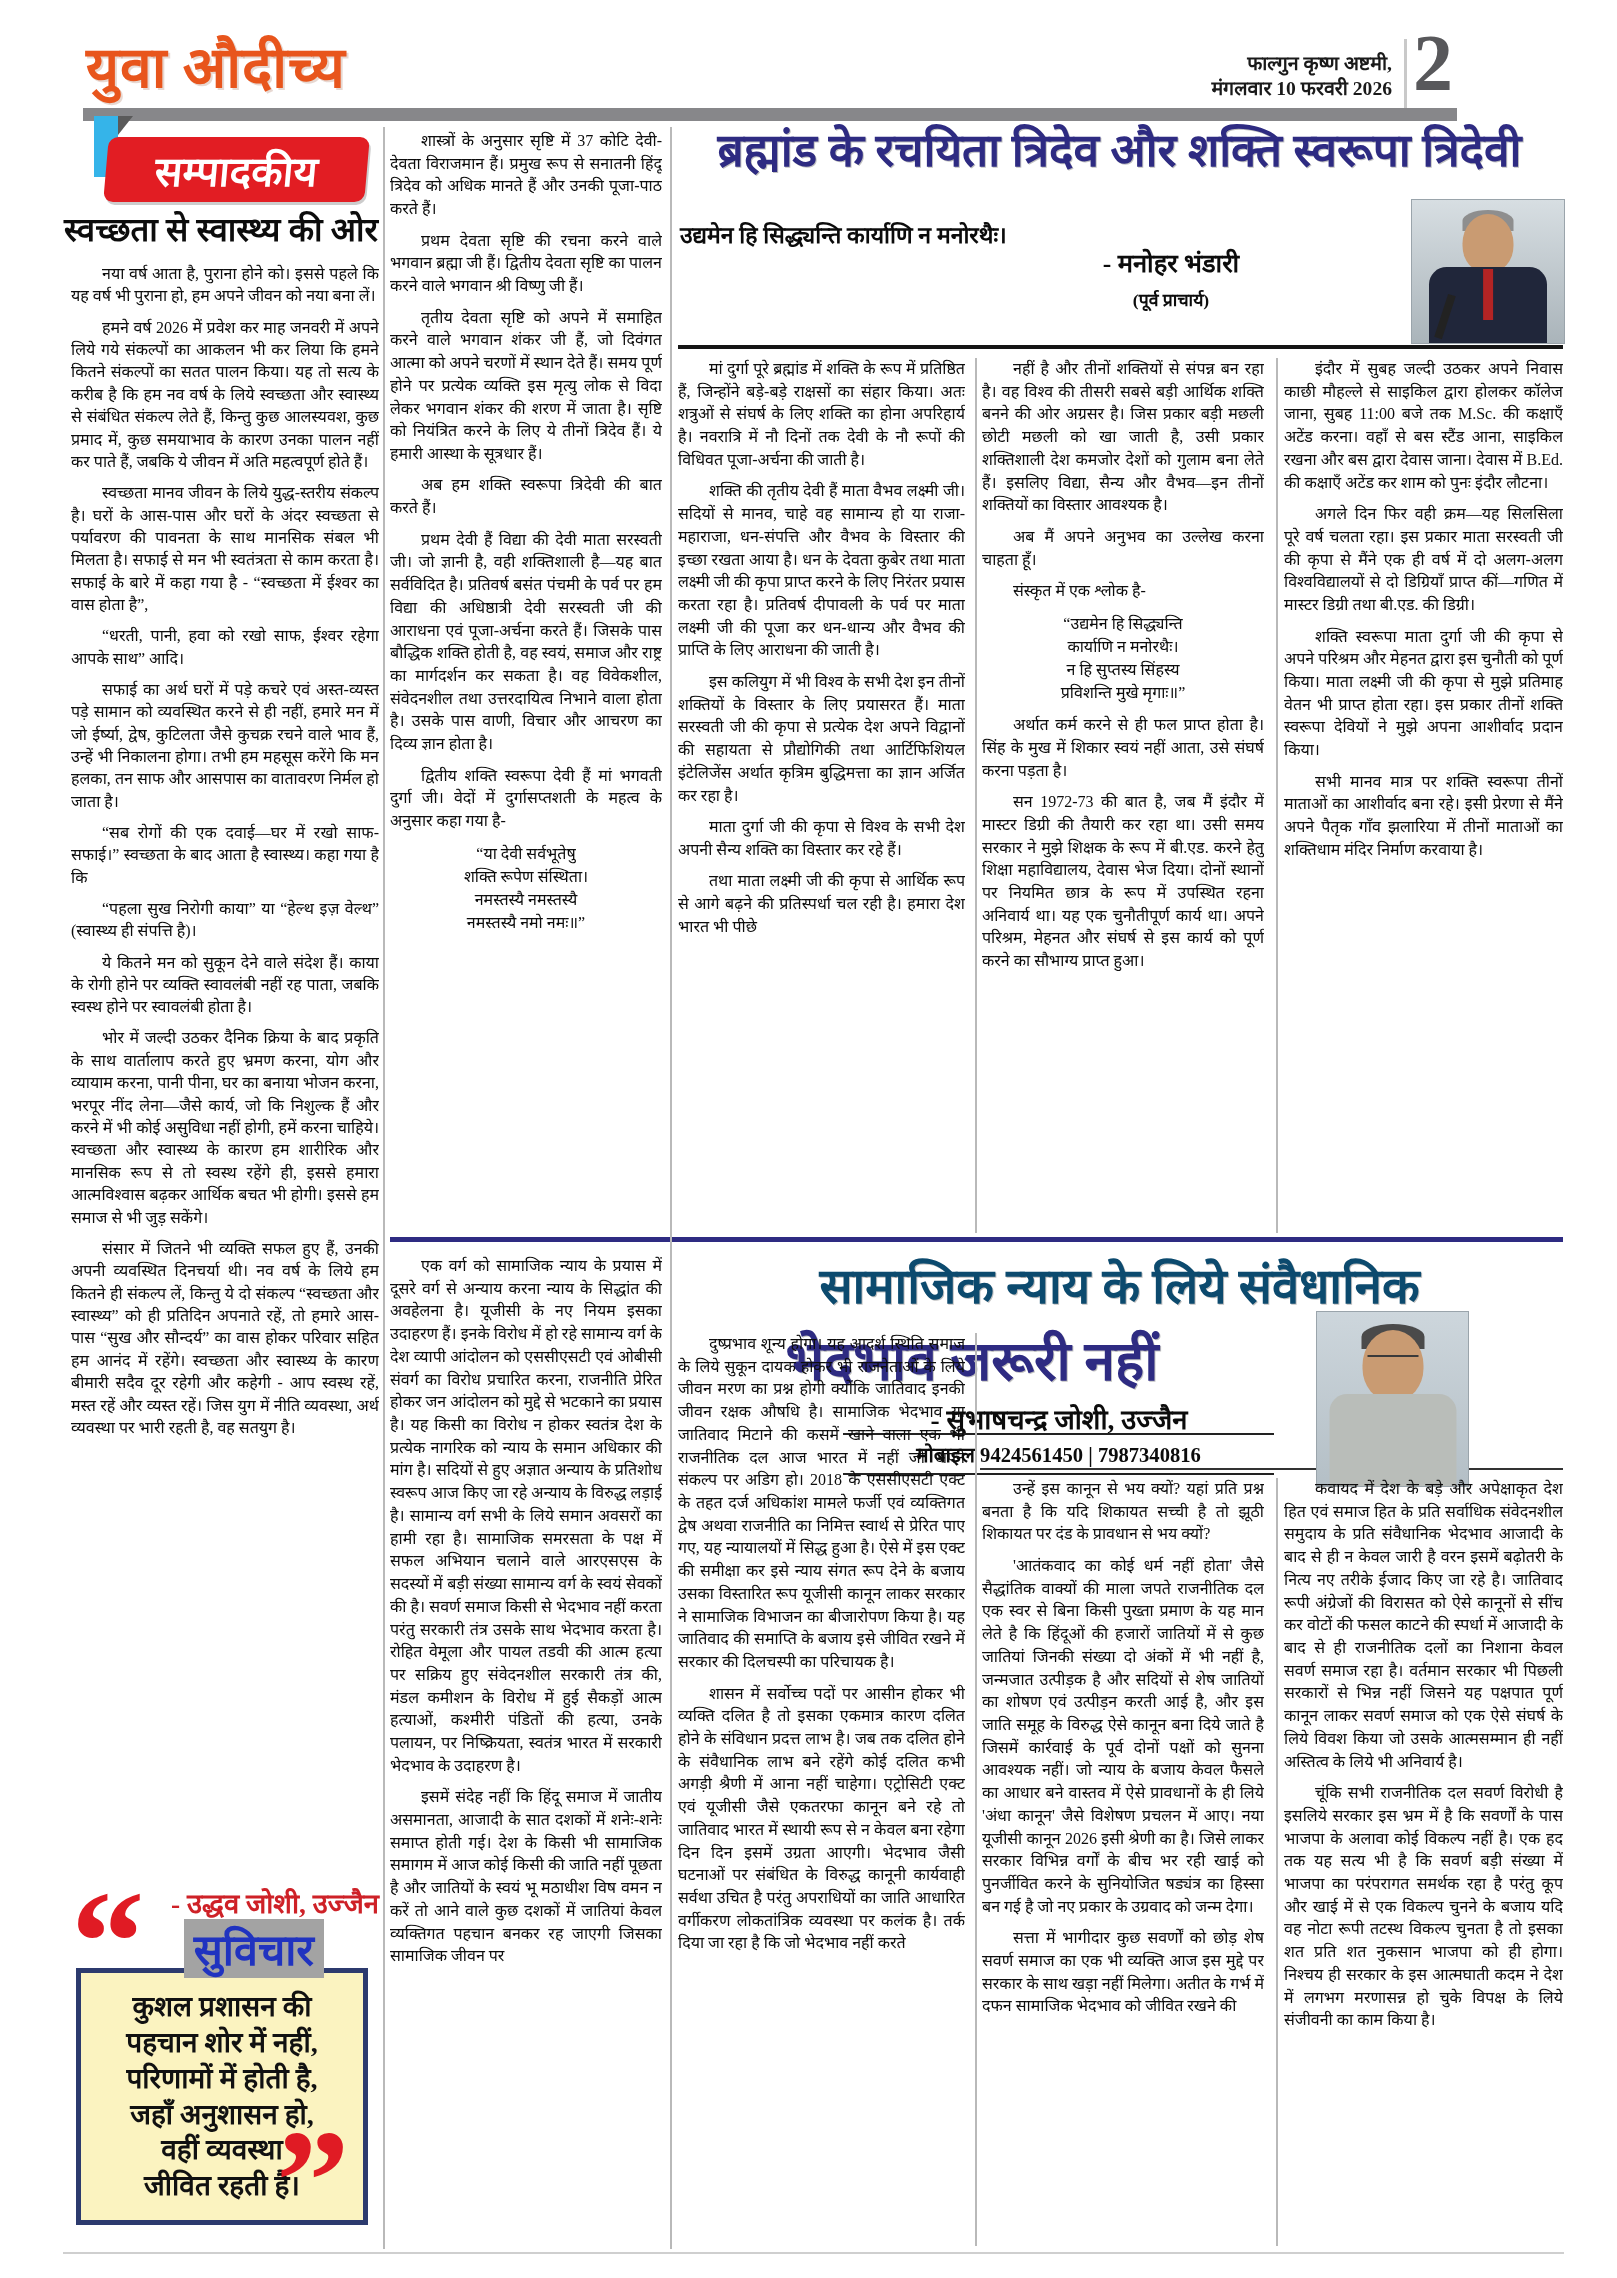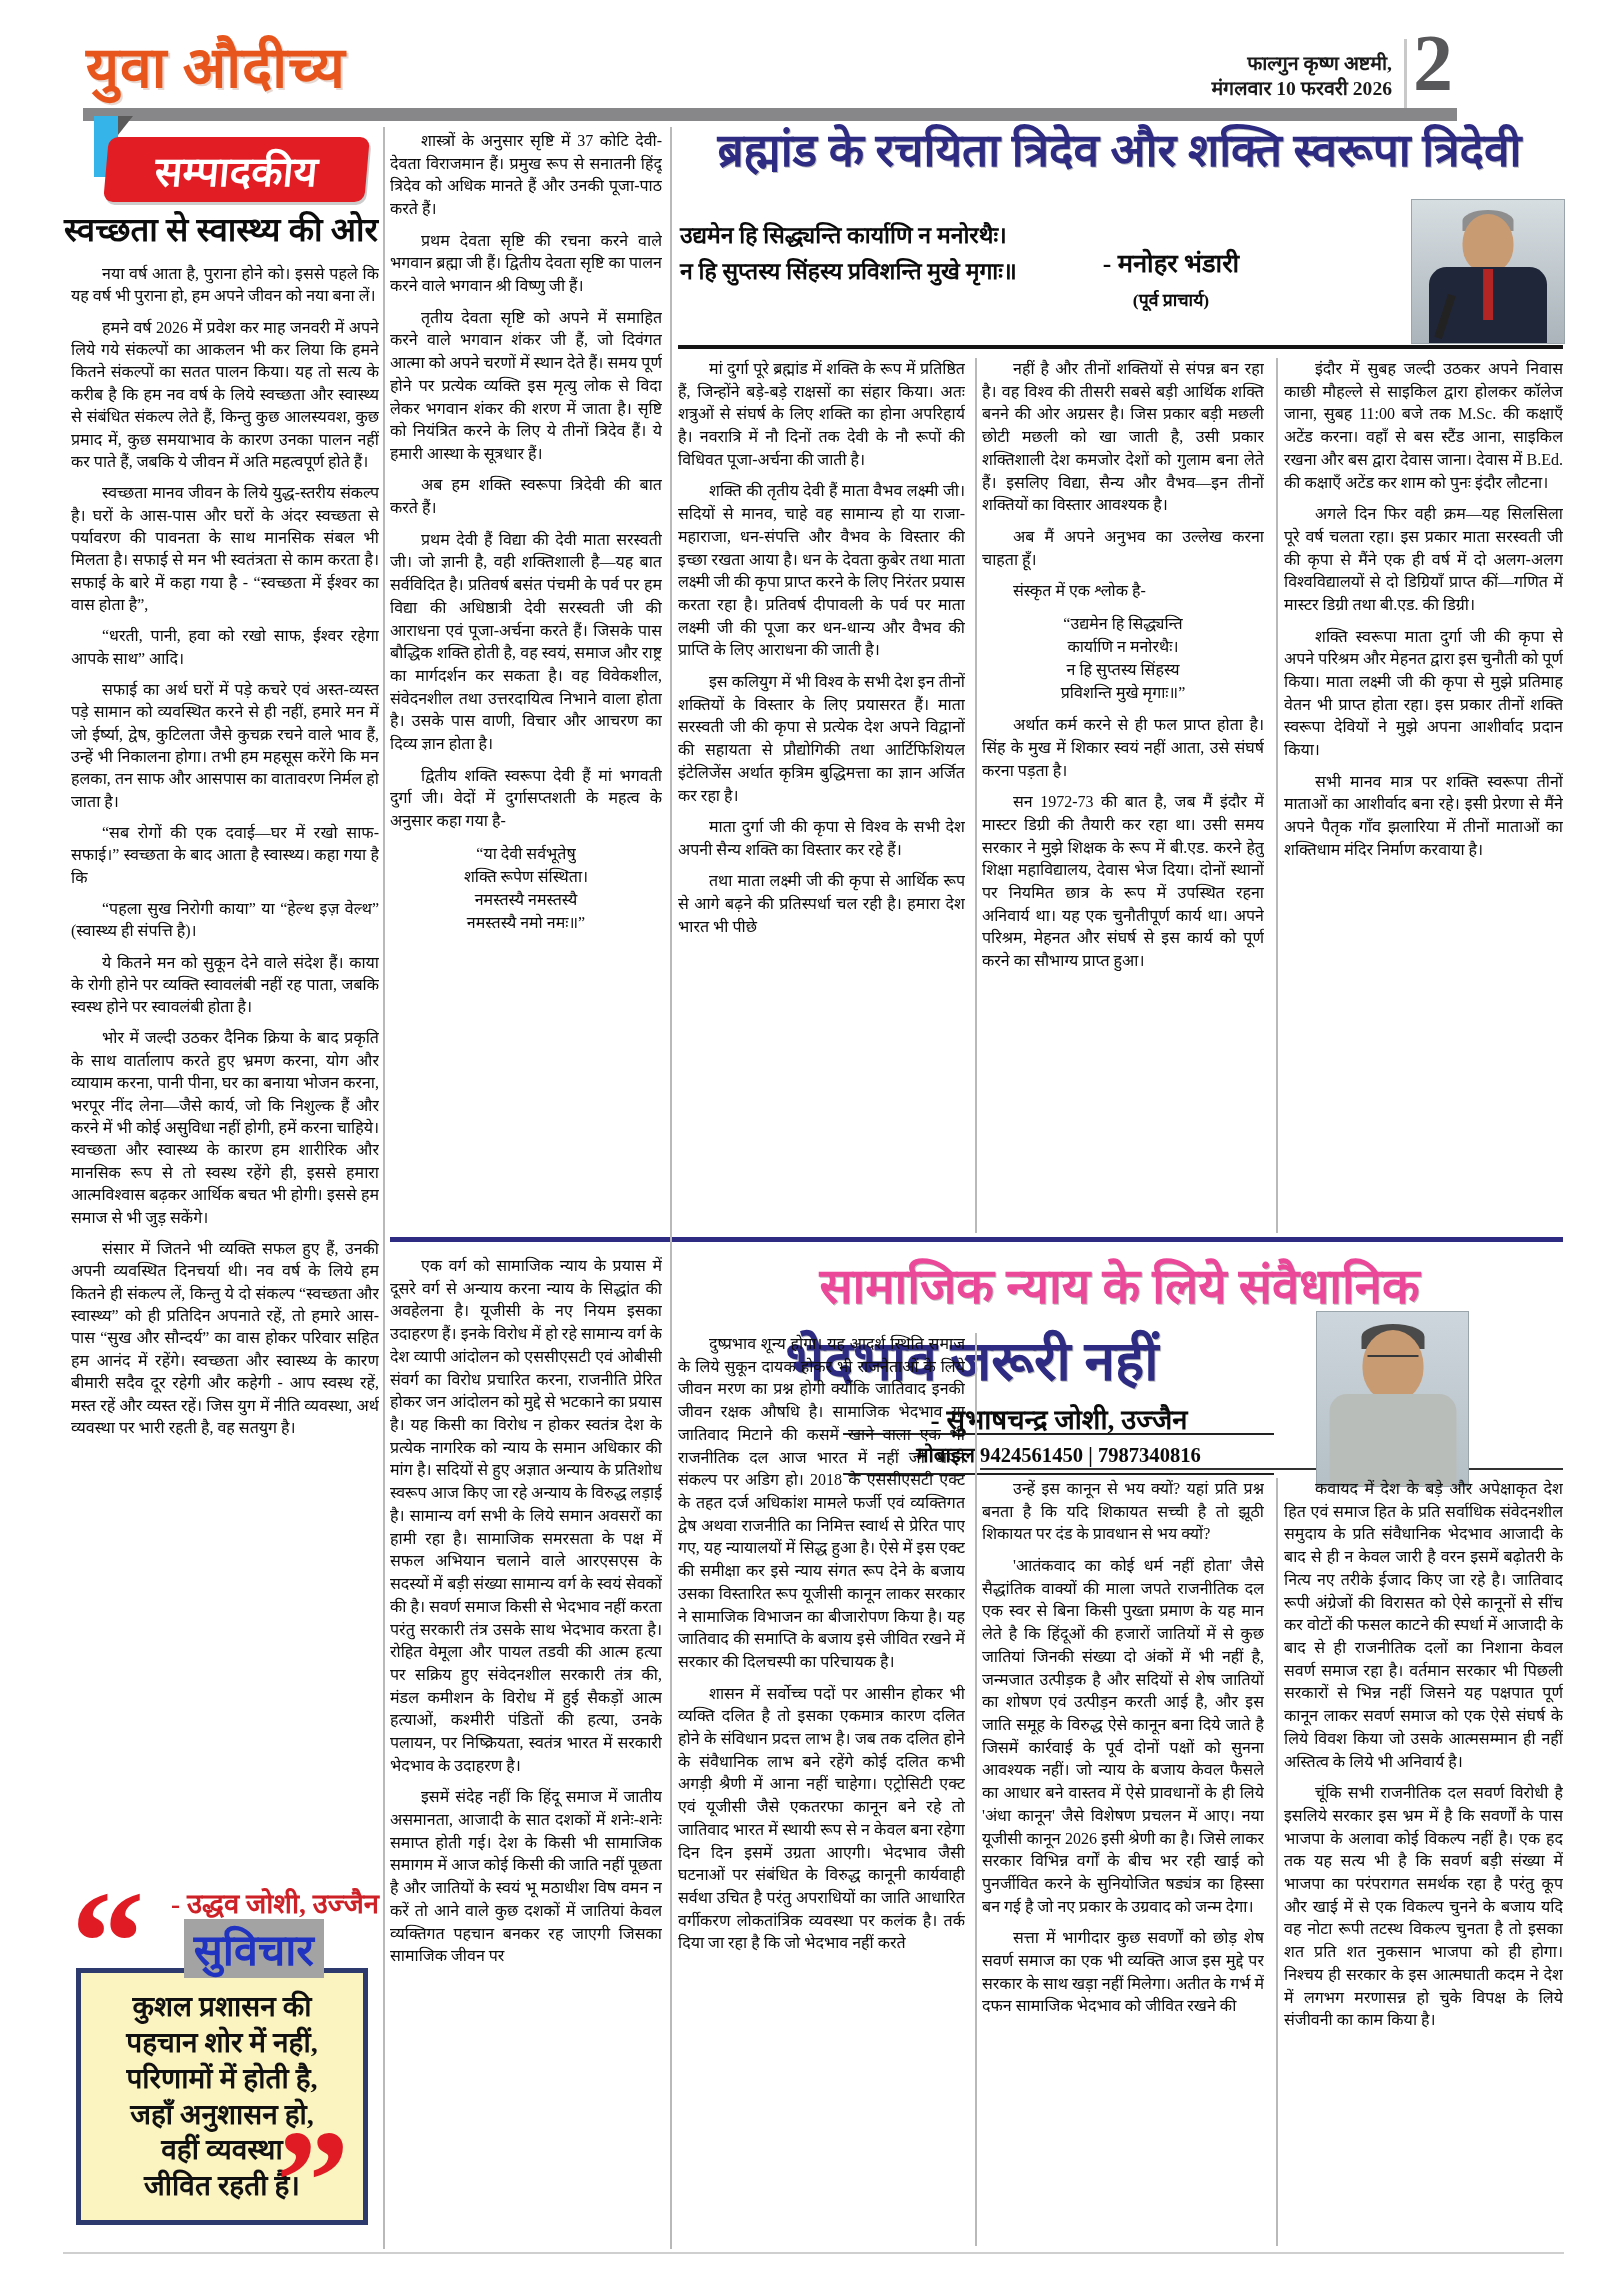"न हि सुप्तस्य सिंहस्य प्रविशन्ति" div { html: <div>न हि सुप्तस्य सिंहस्य प्रविशन्ति मुखे मृगाः॥</div> -> none }
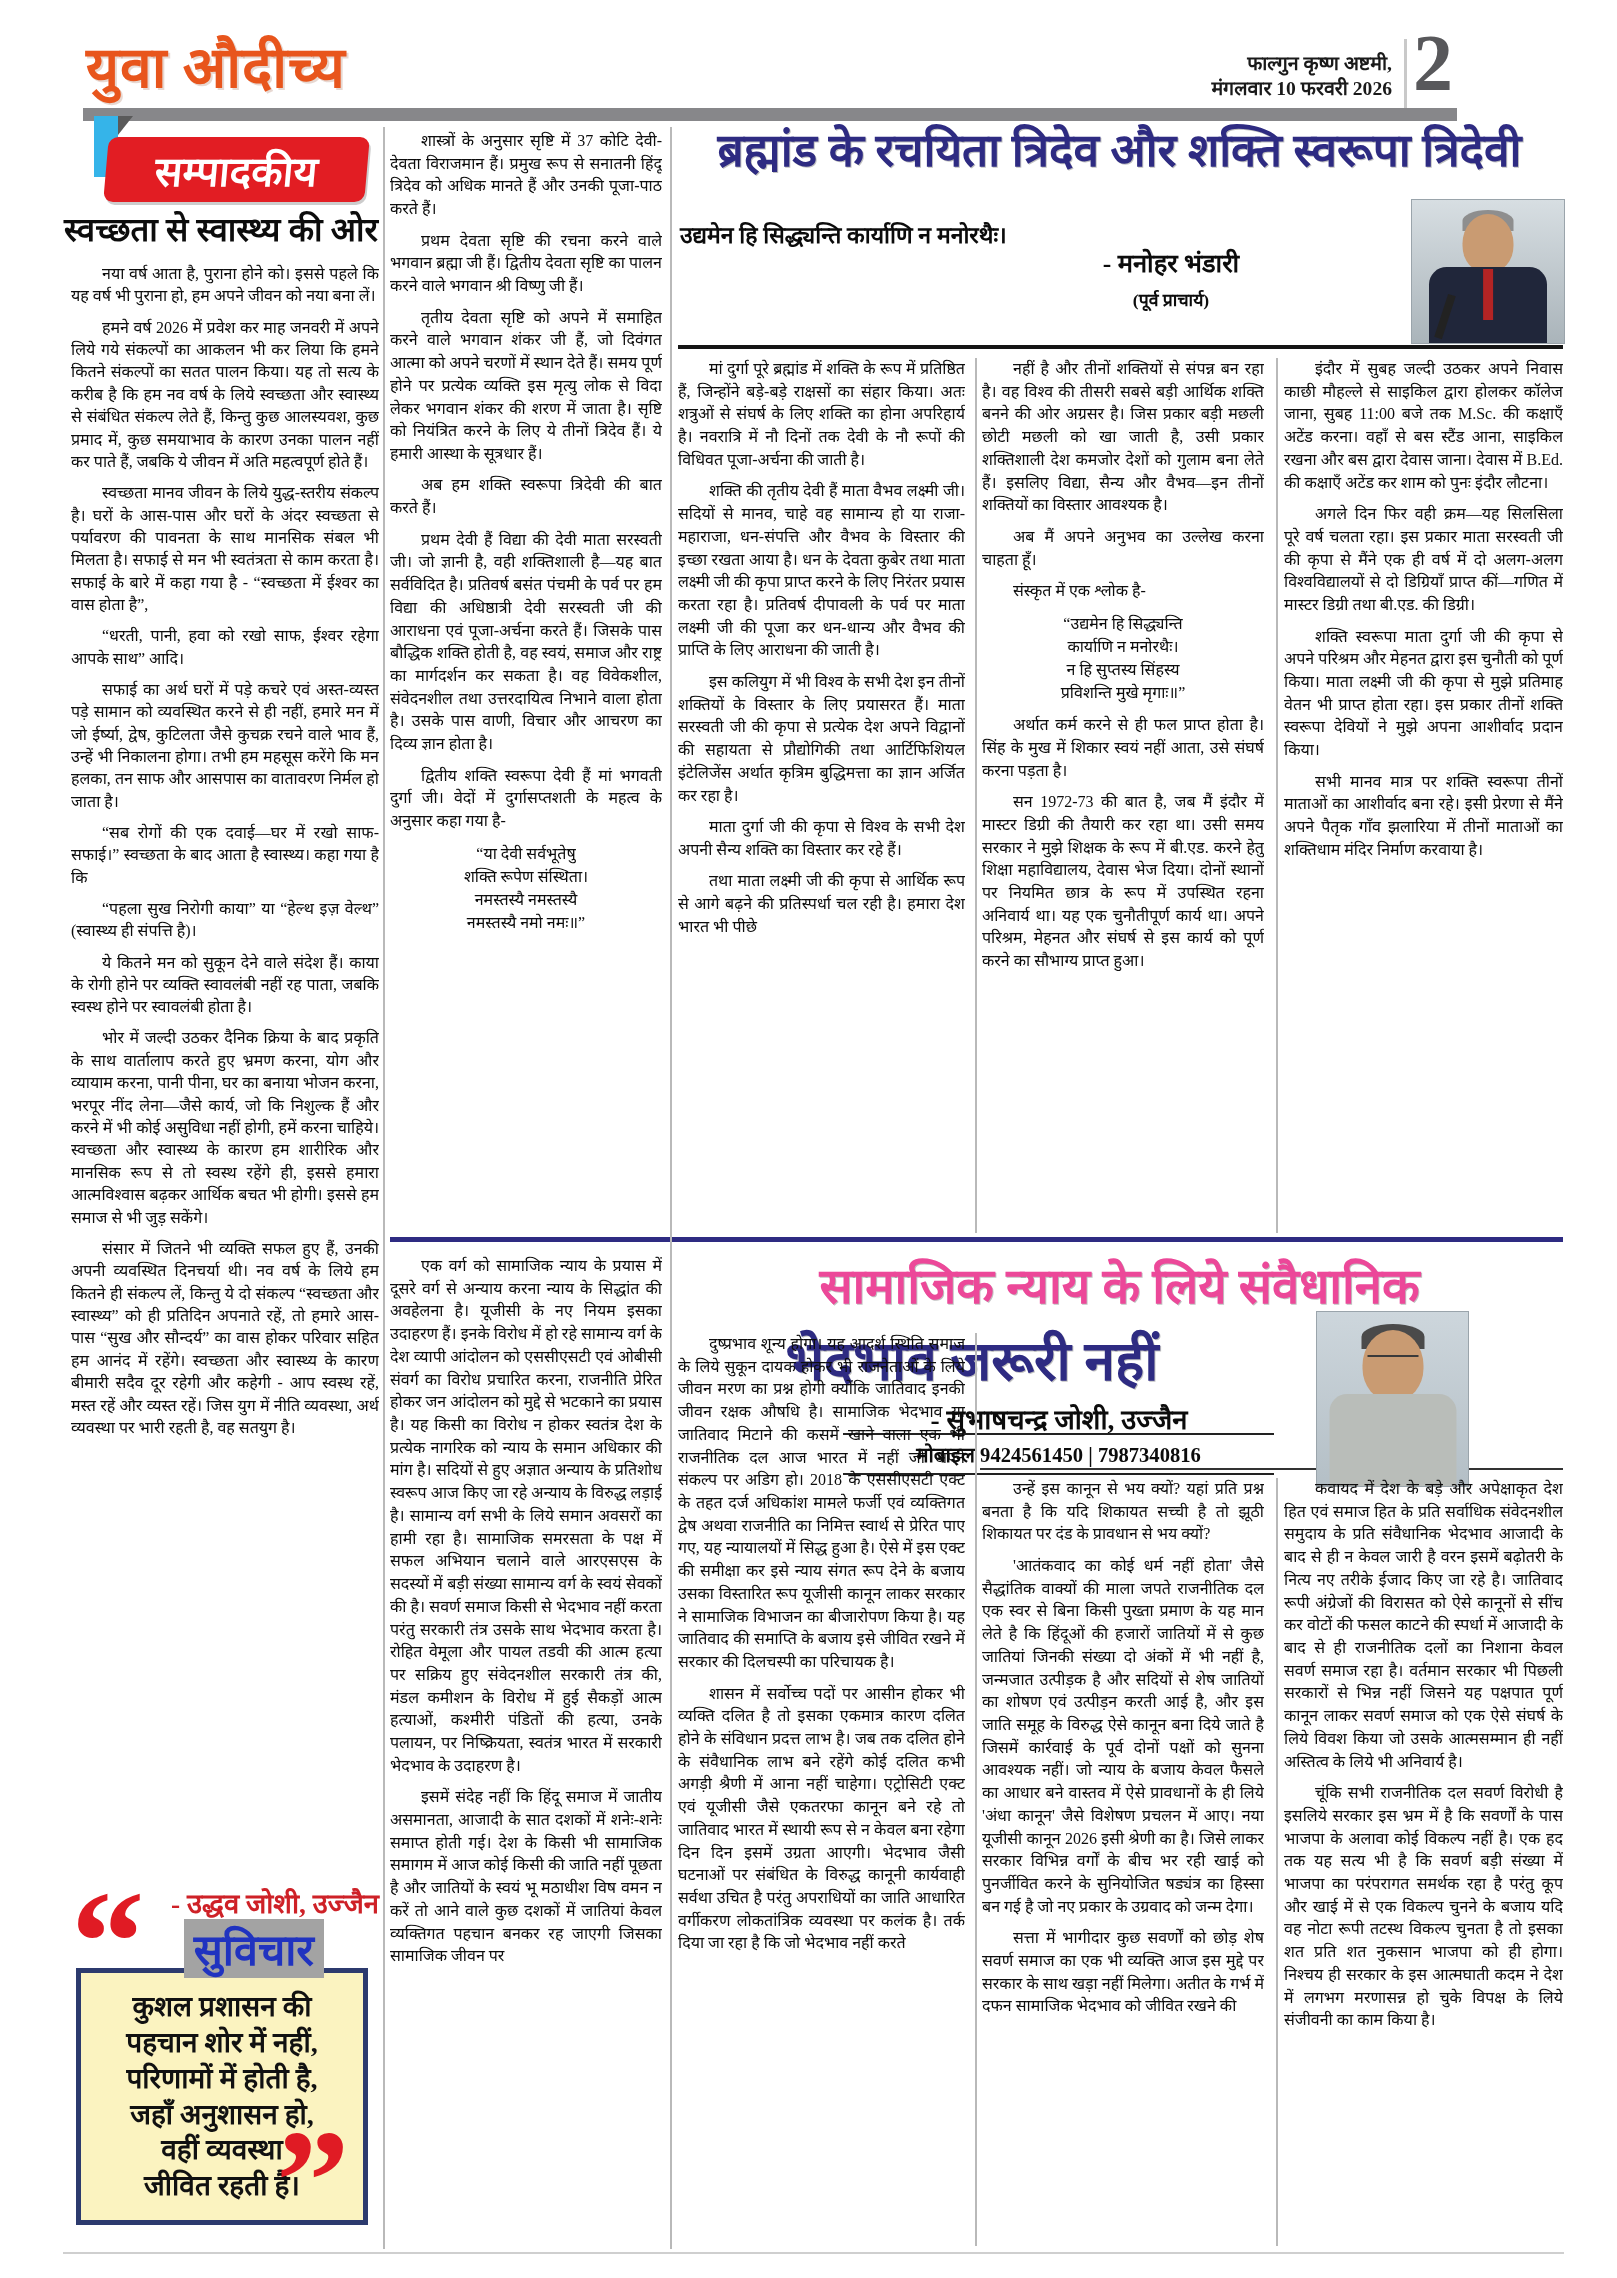"सामाजिक न्याय के लिये संवैधानिक" .a2-headline1 { color: #ec4899 -> #0c4a6e }
